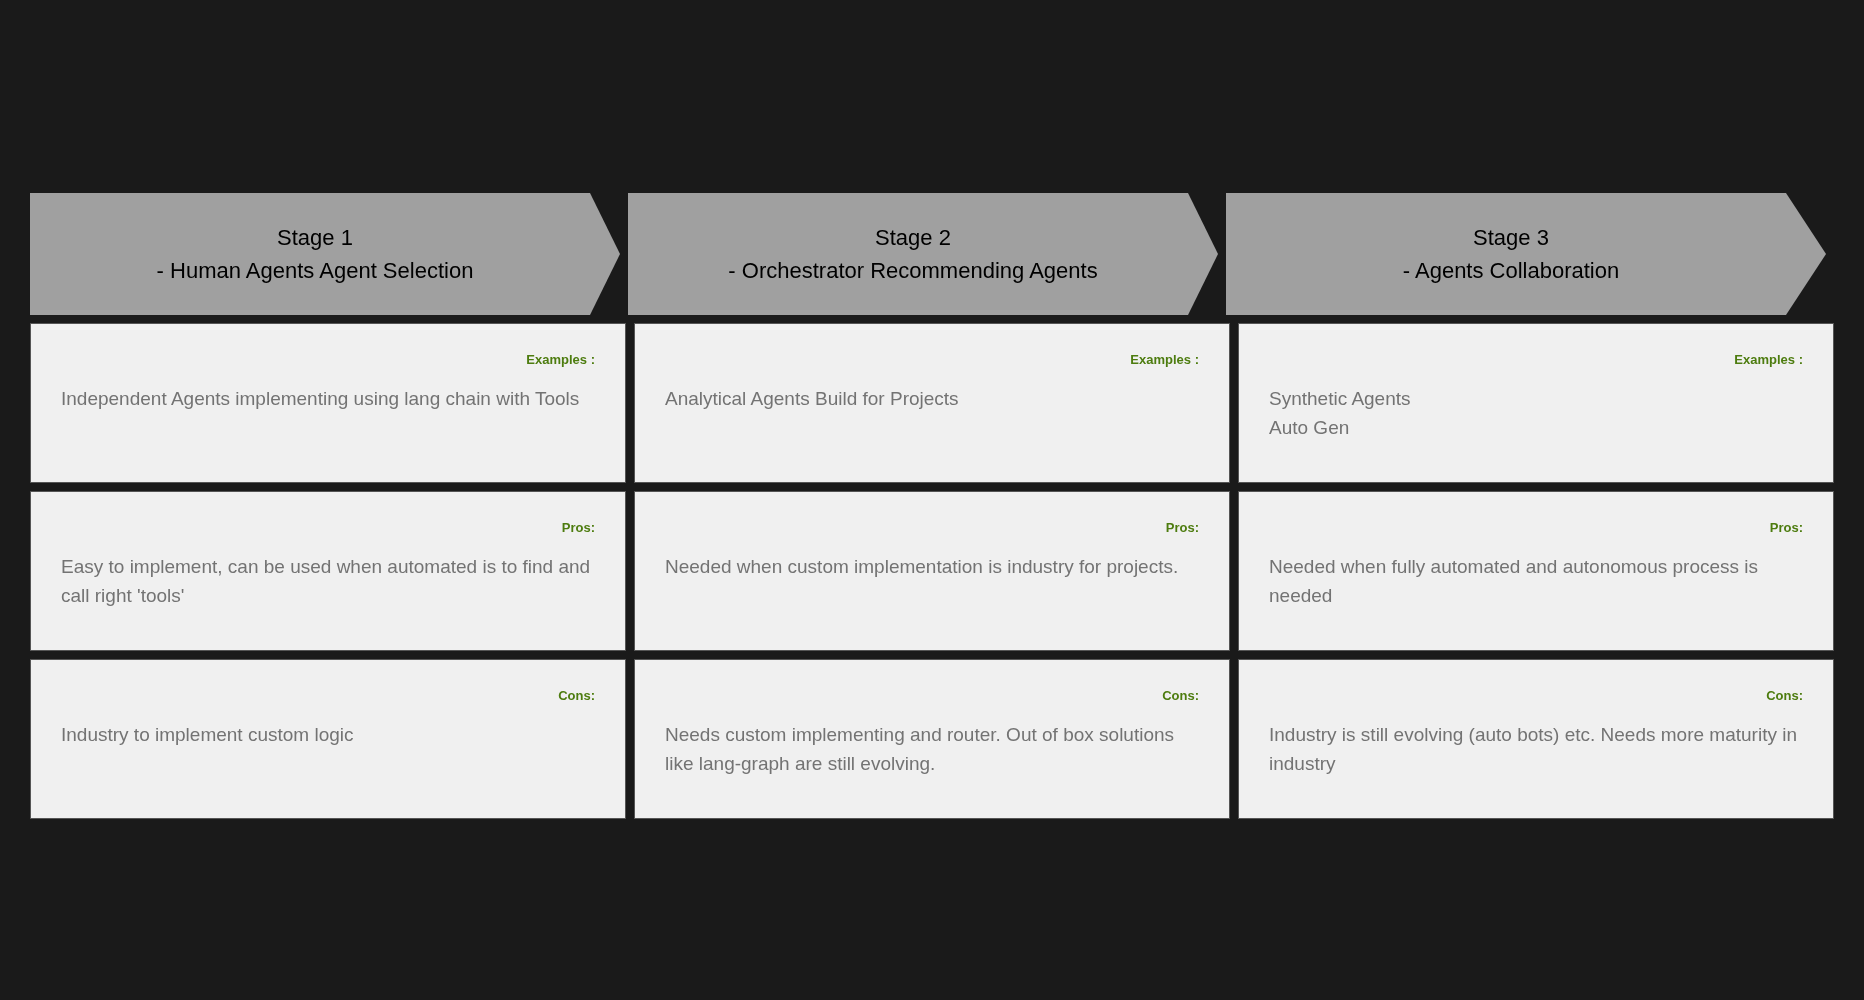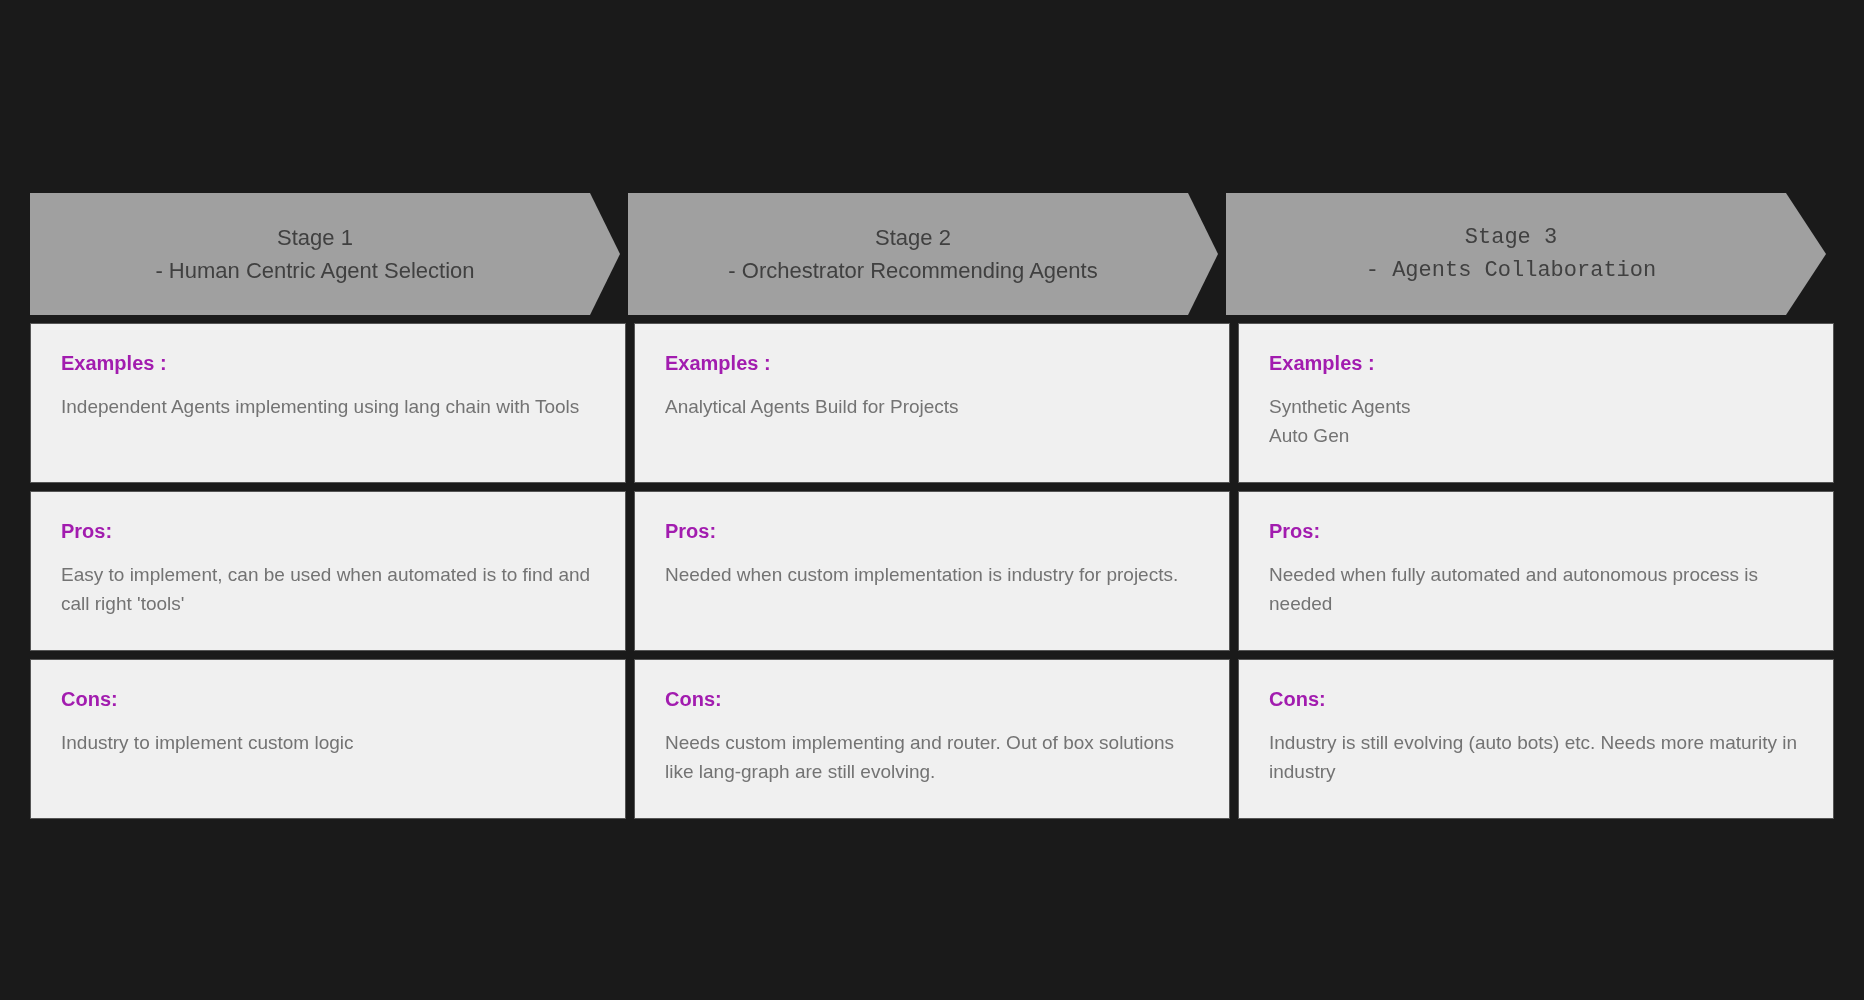"Stage 1" .stage-text { color: #404040 -> #000000 }
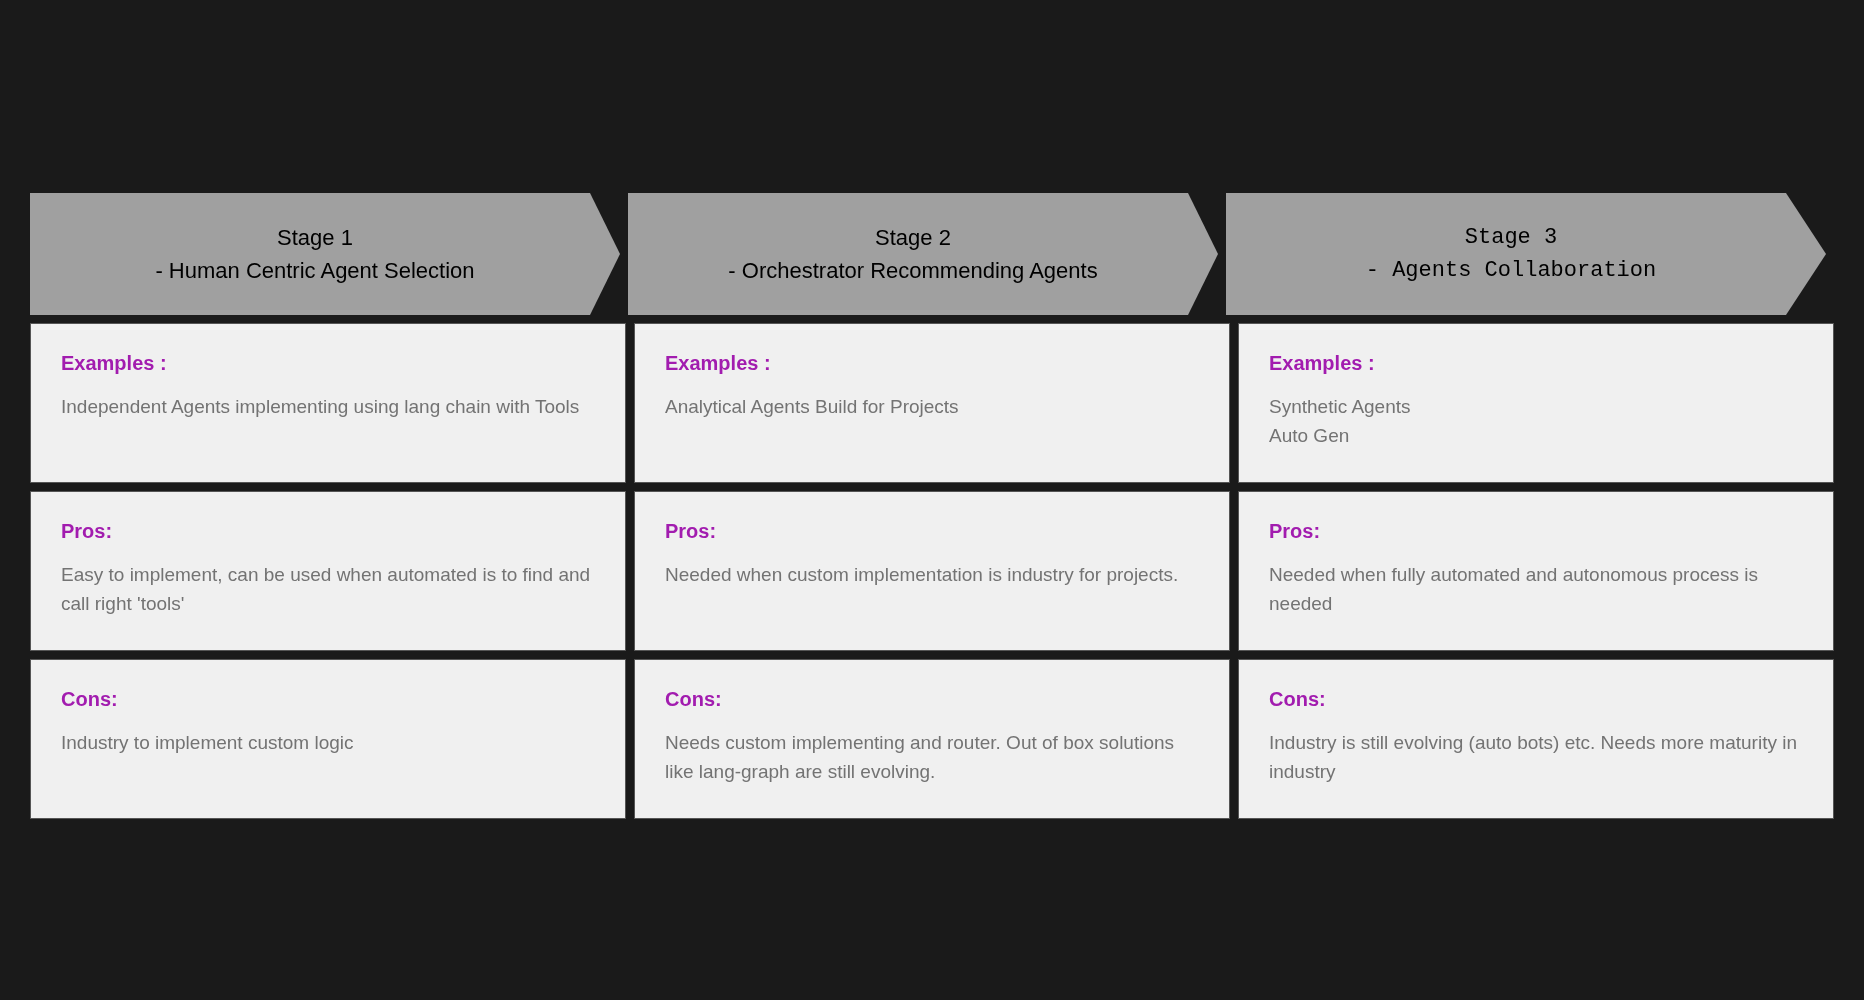"Stage 3" .stage-cell:last-child { font-family: Liberation Mono, monospace -> none }
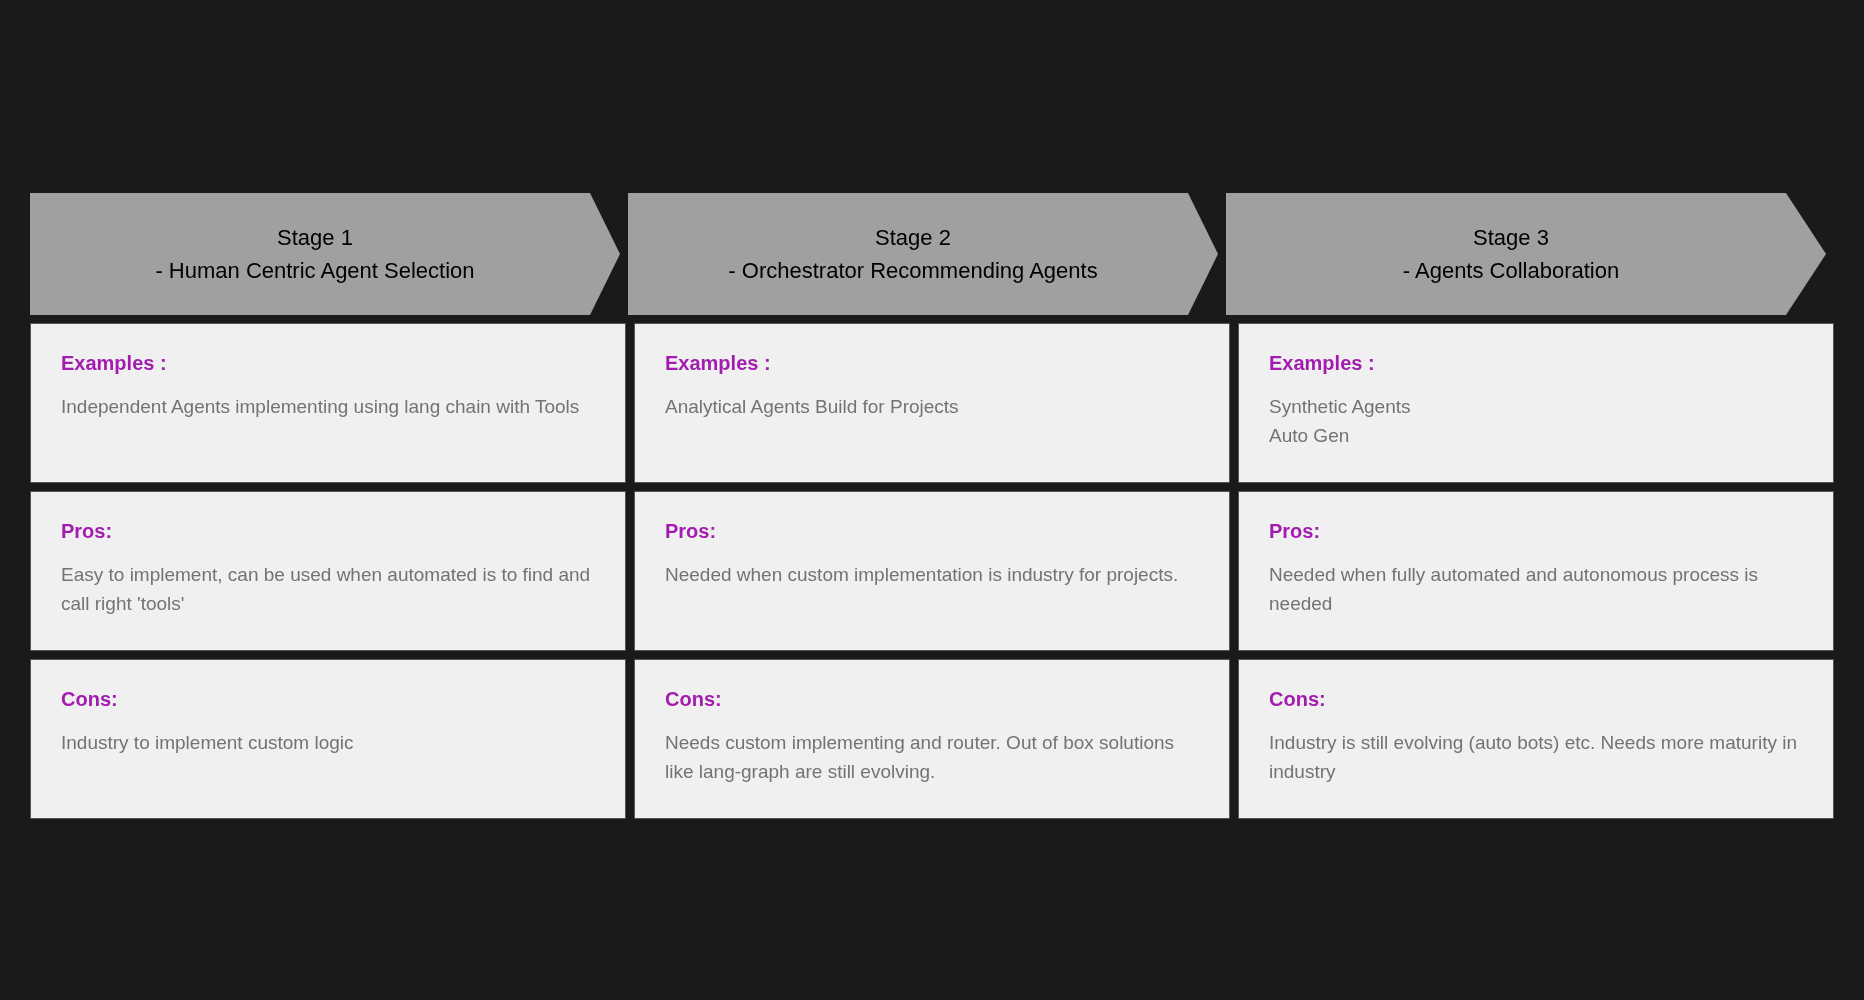"- Human Centric Agent Selection" div { text: Centric -> Agents }
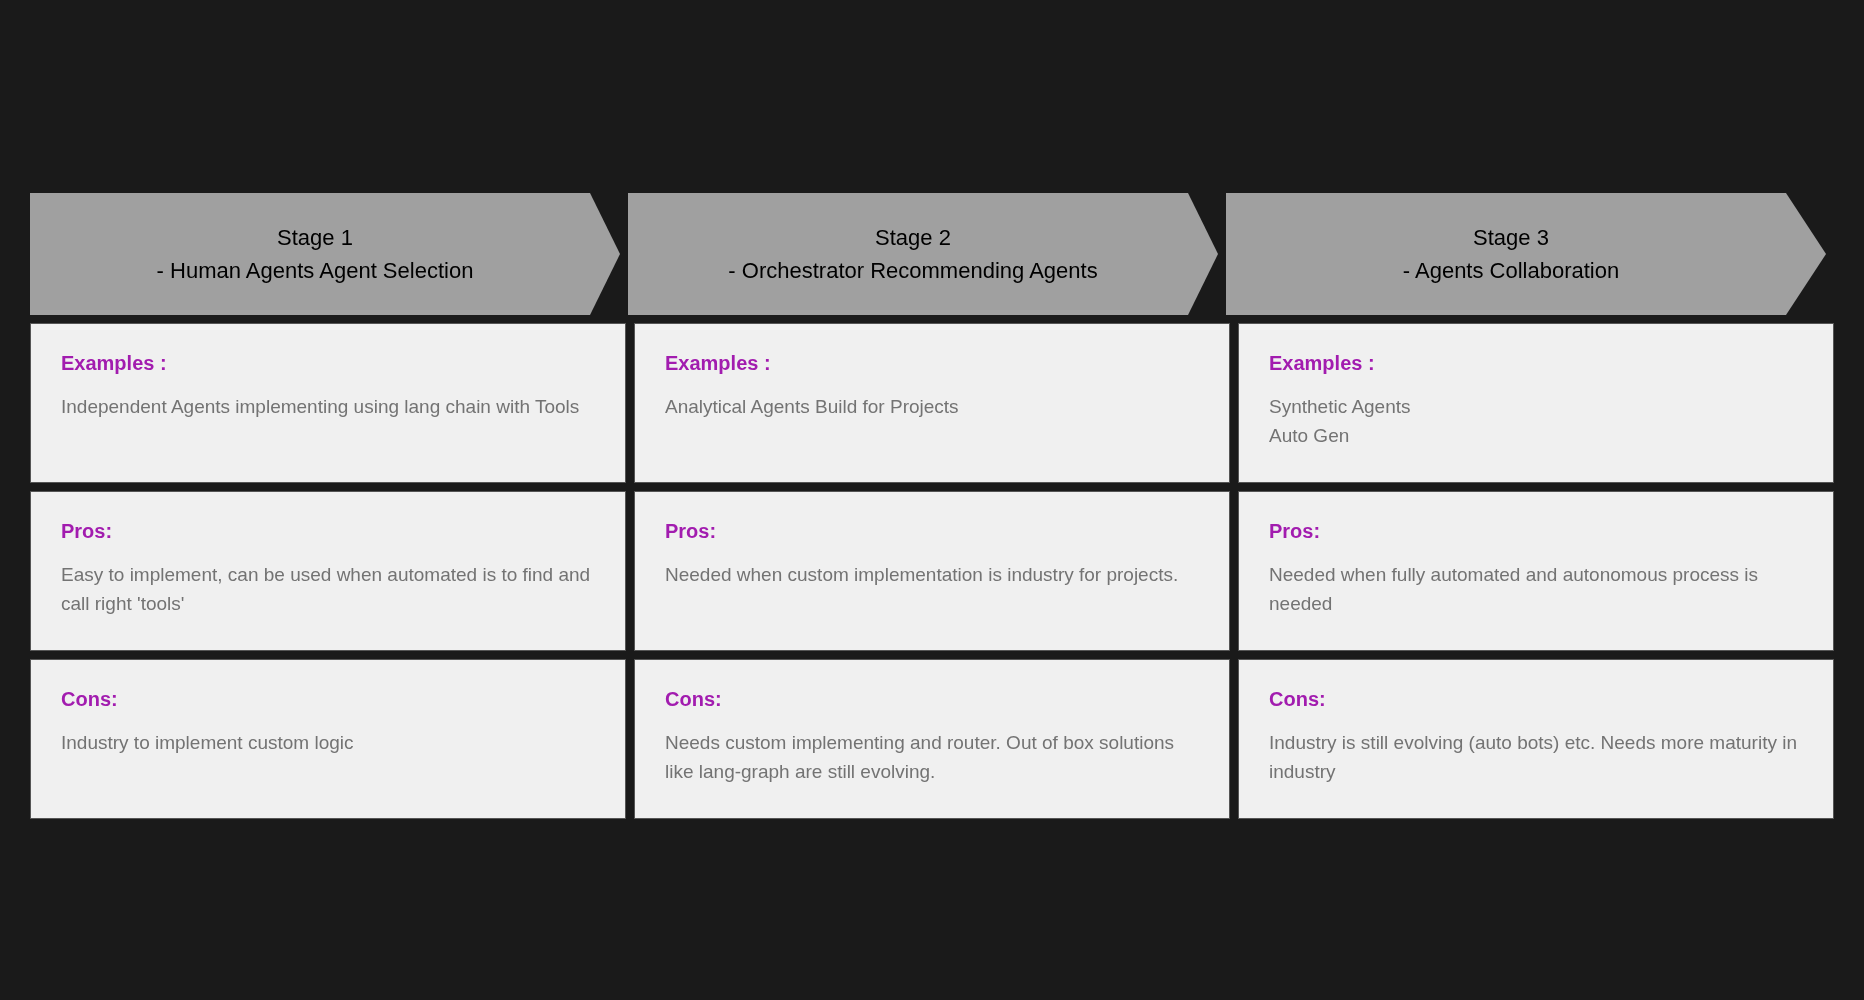"Examples :" .cell-label { color: #a21caf -> #4d7c0f; font-size: 20px -> 13px; text-align: none -> right }
